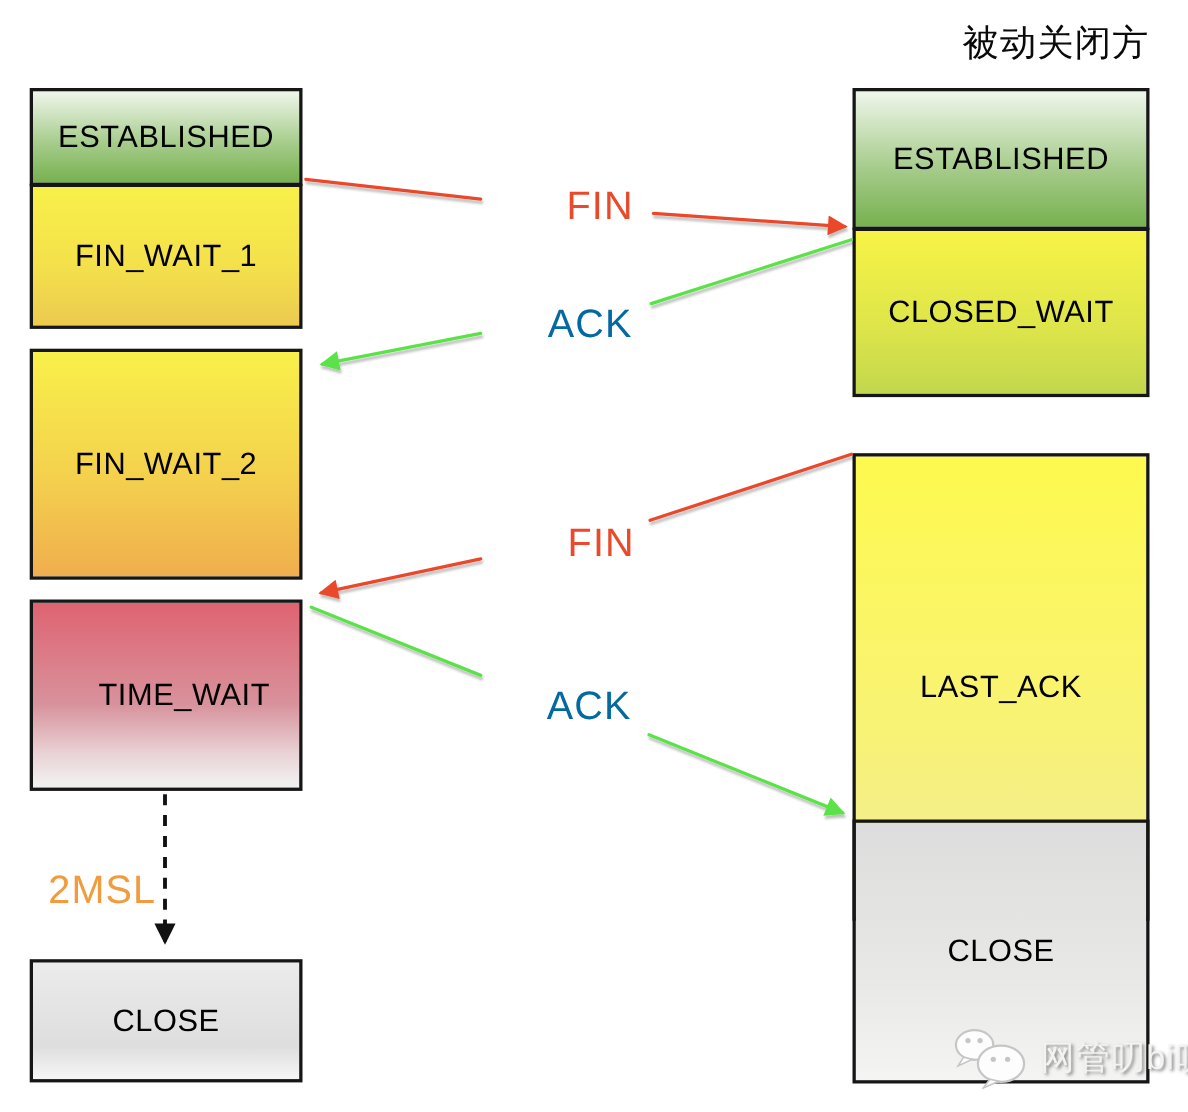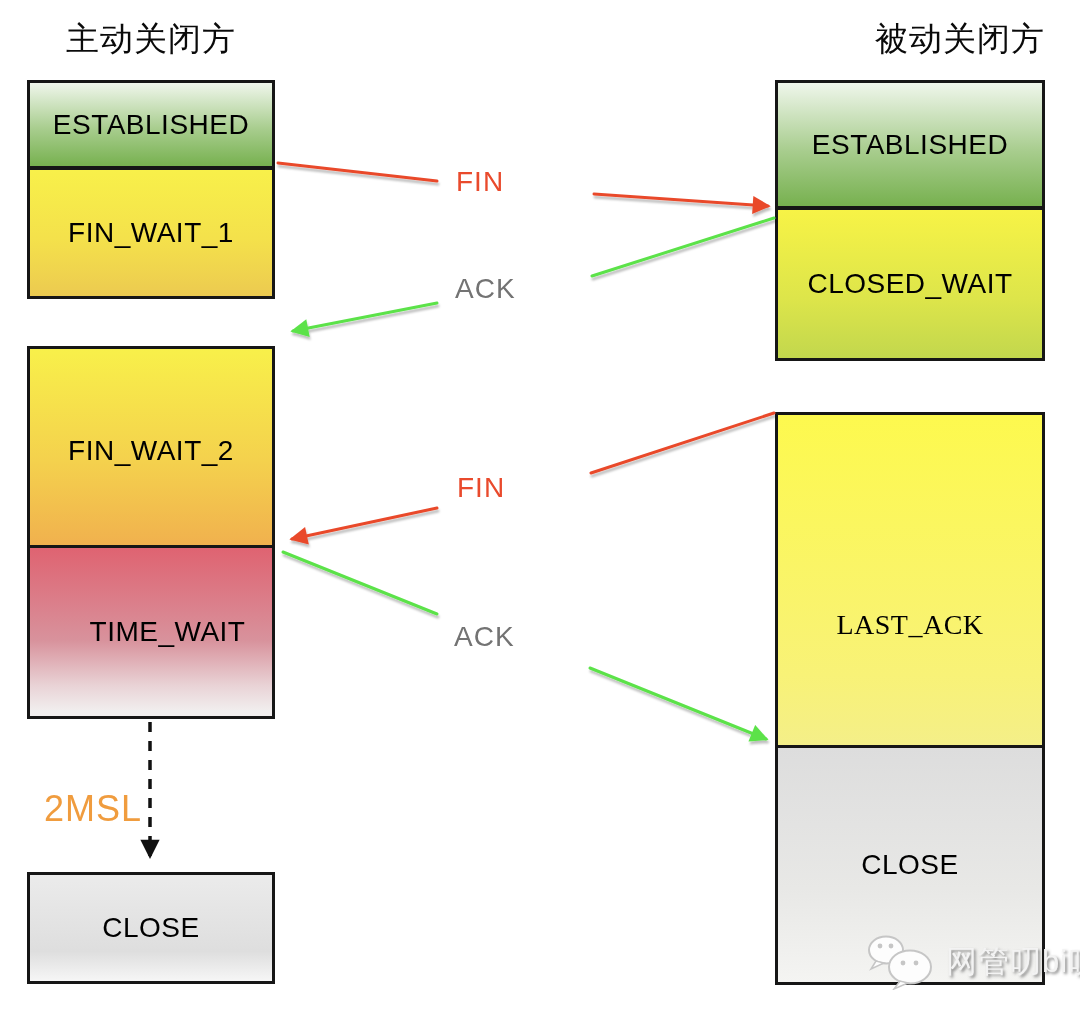"主动关闭方" div.col-title { html: <div>主动关闭方</div> -> none }
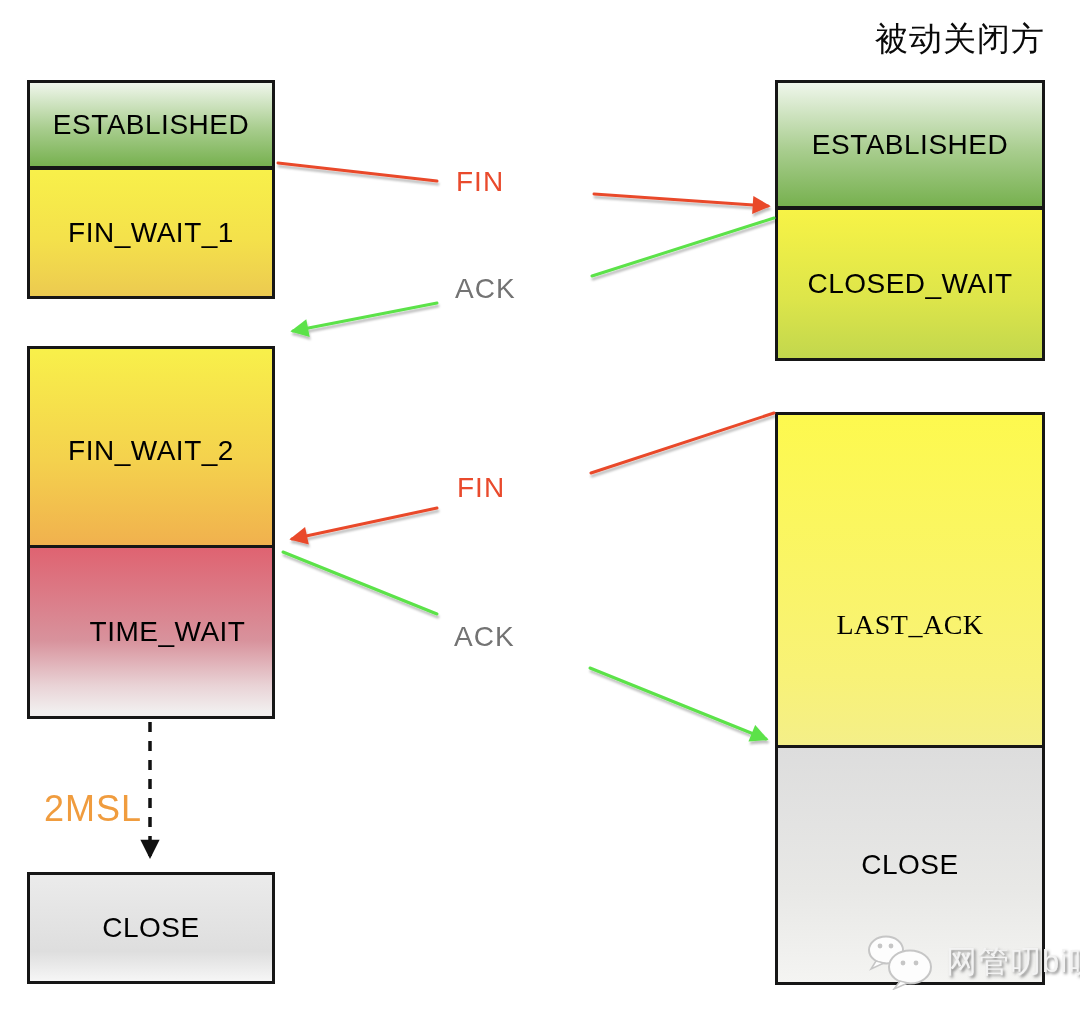"FIN" .msg-label { font-size: 28px -> 36px; text-align: left -> right }
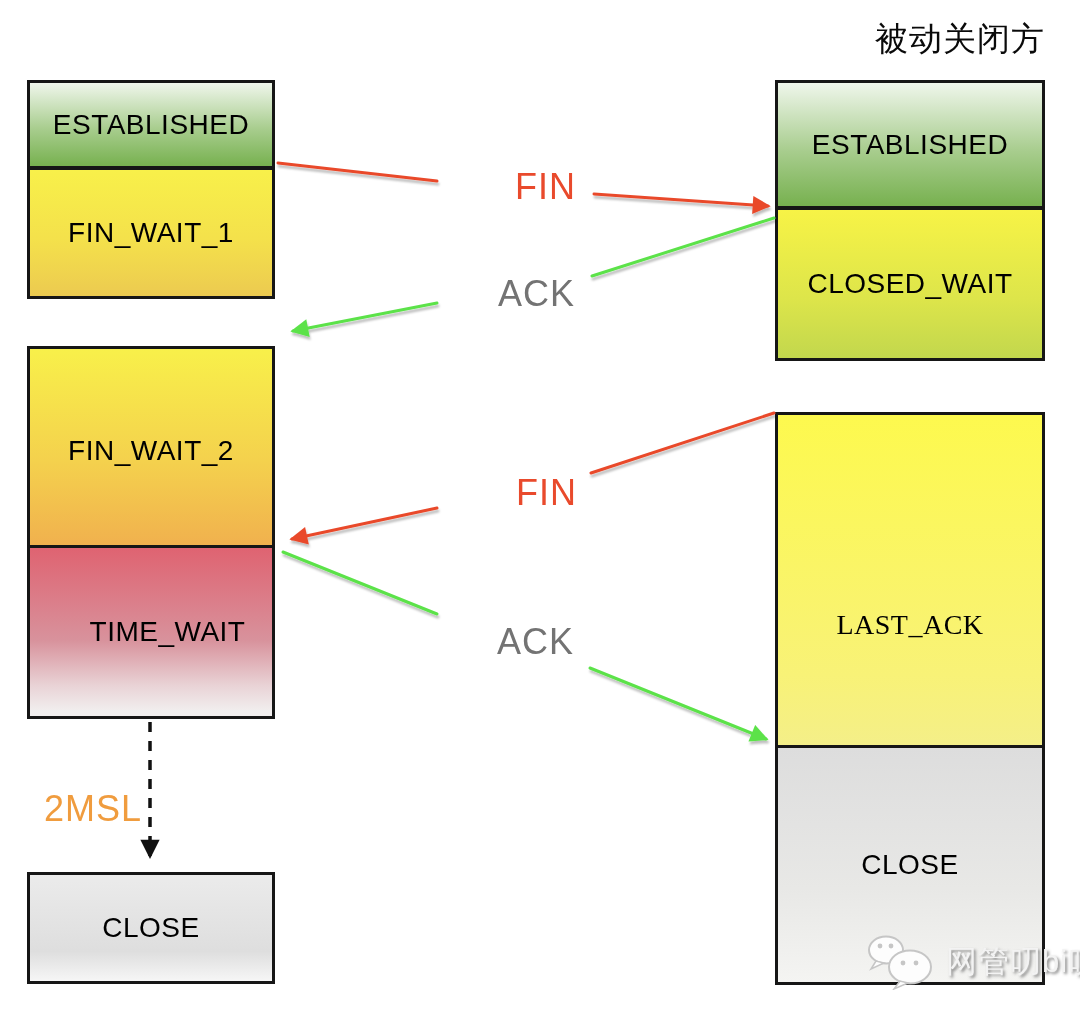"ACK" .msg-ack { color: #737373 -> #0369a1 }
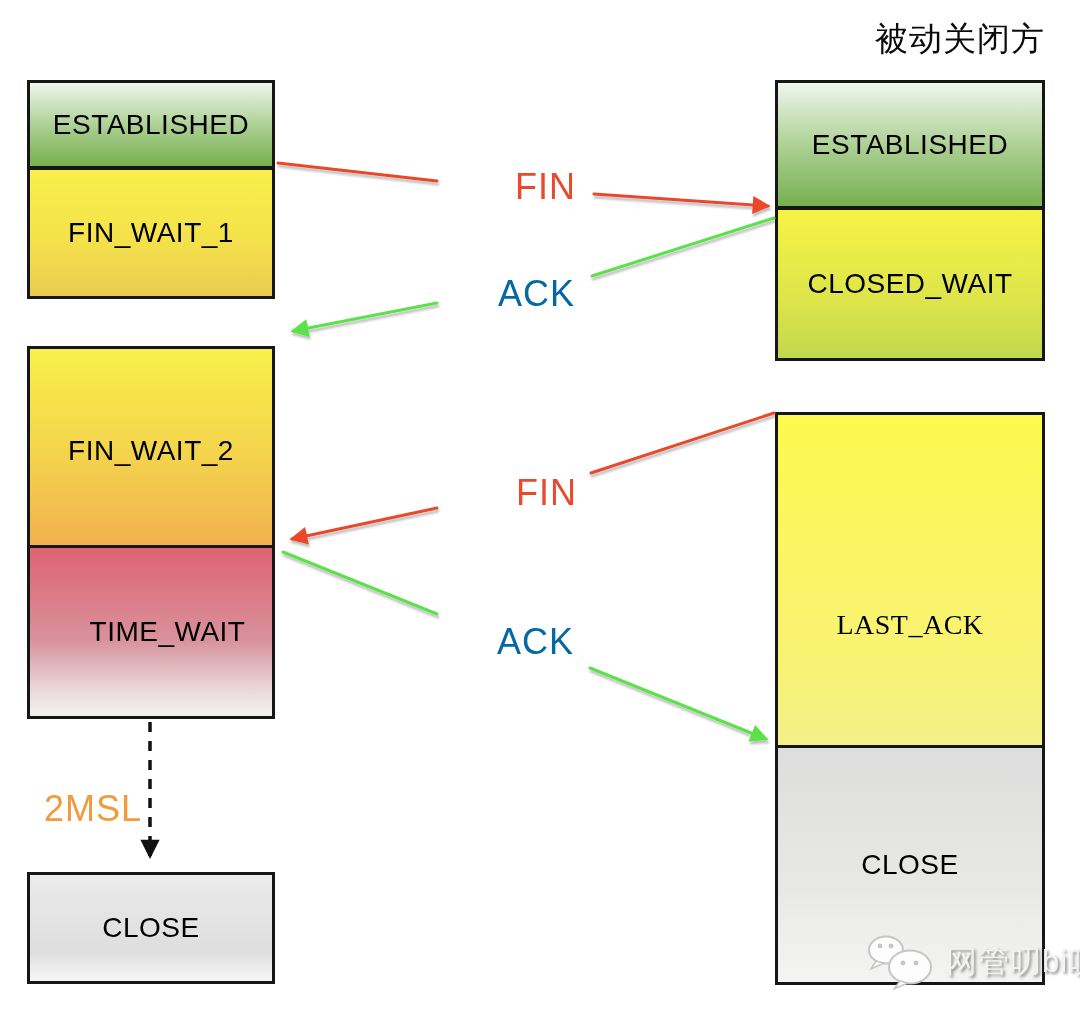"FIN_WAIT_2" .l-fw2 { top: 346px -> 317px }
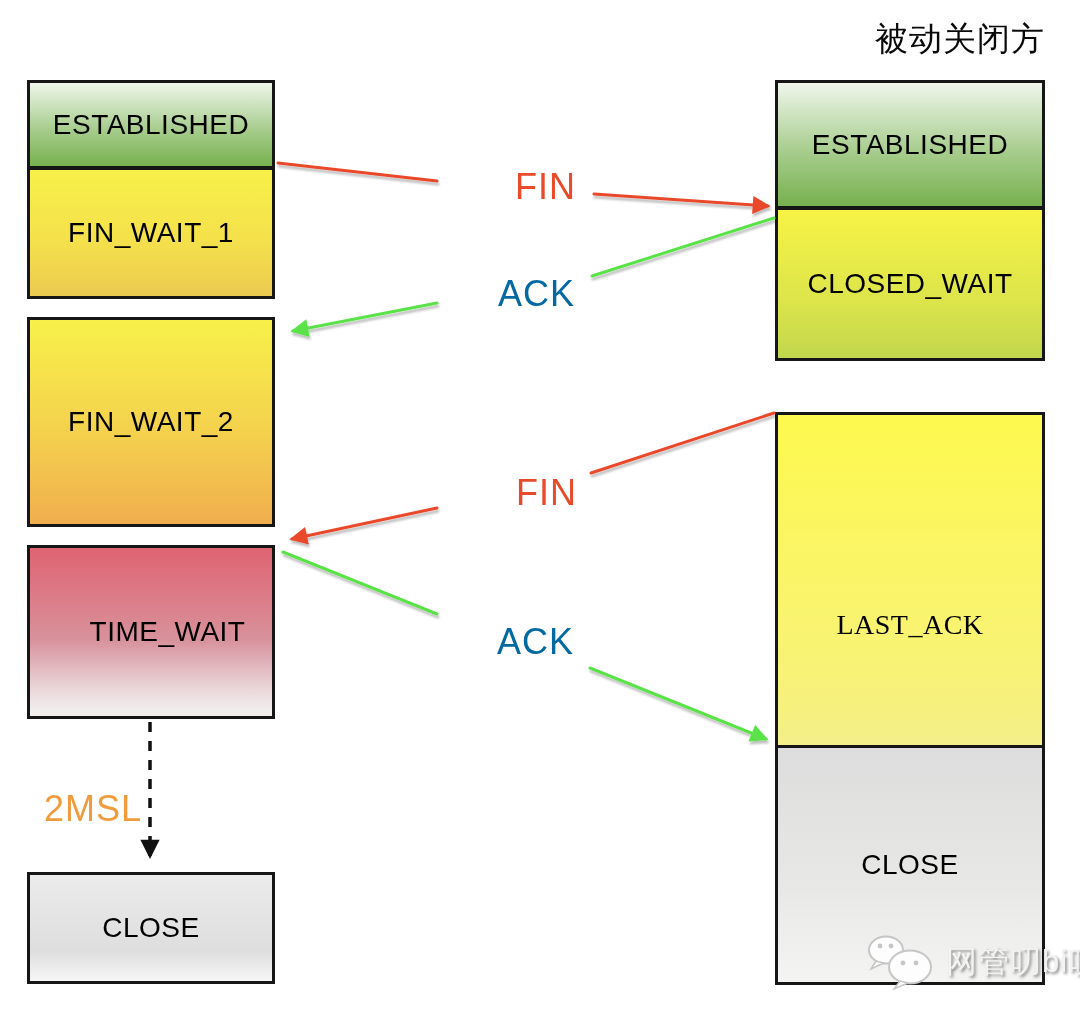"LAST_ACK" .r-la { font-family: Liberation Serif, serif -> none }
